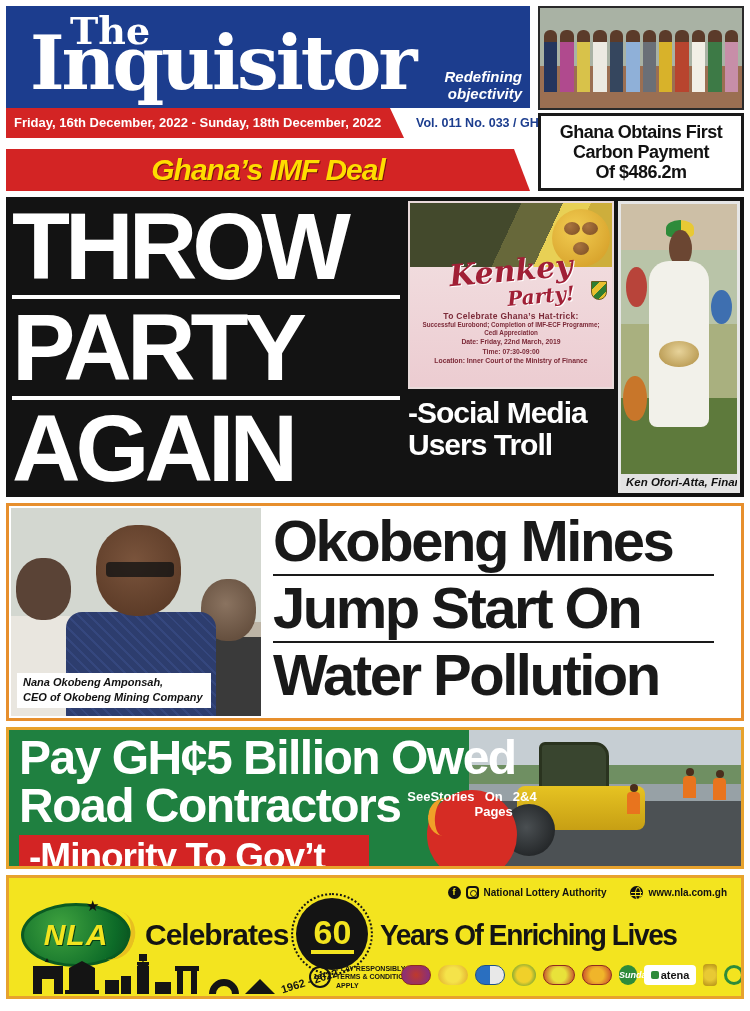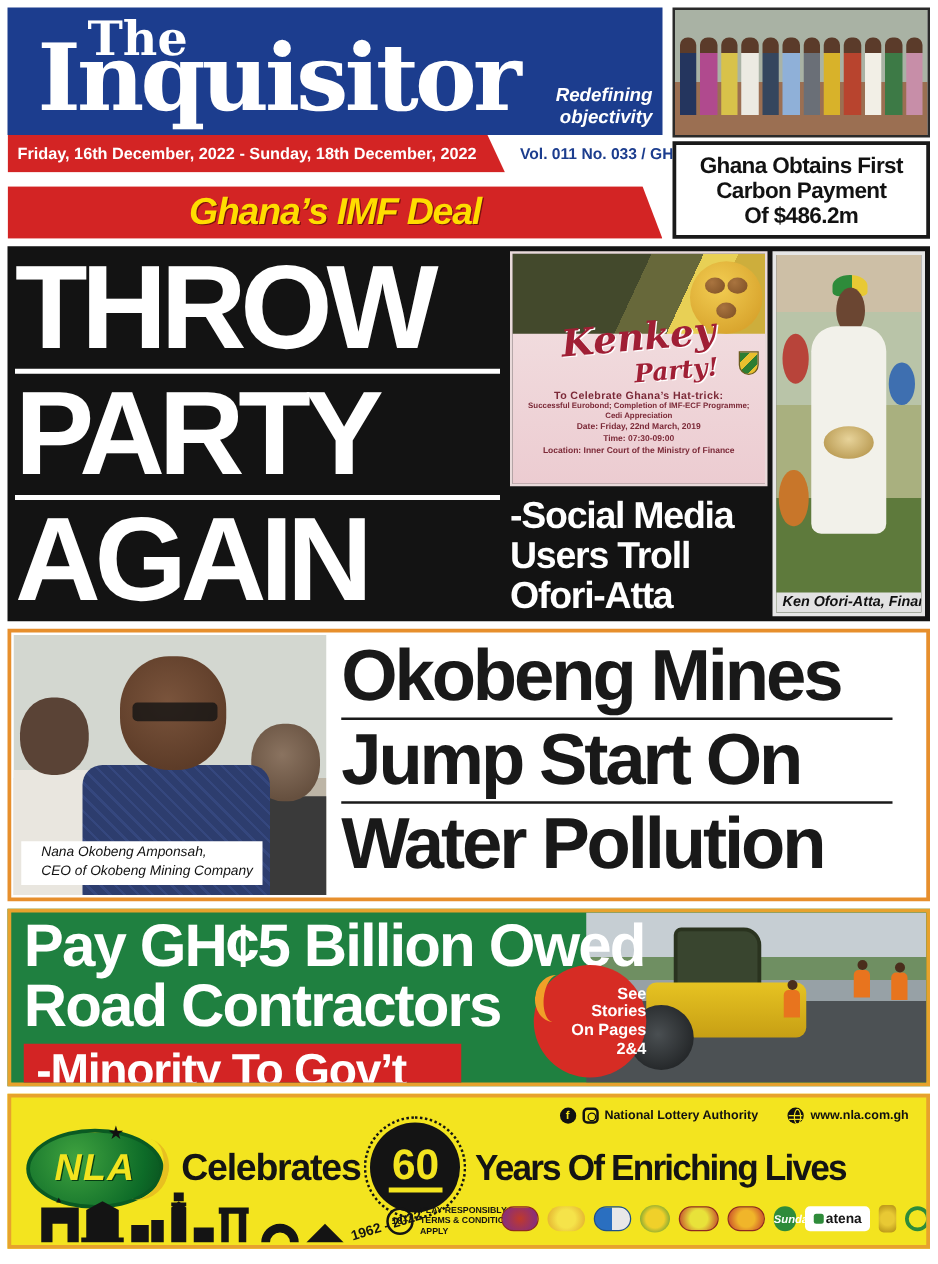"Ofori-Atta" div.sub-line { html: <div>Ofori-Atta</div> -> none }
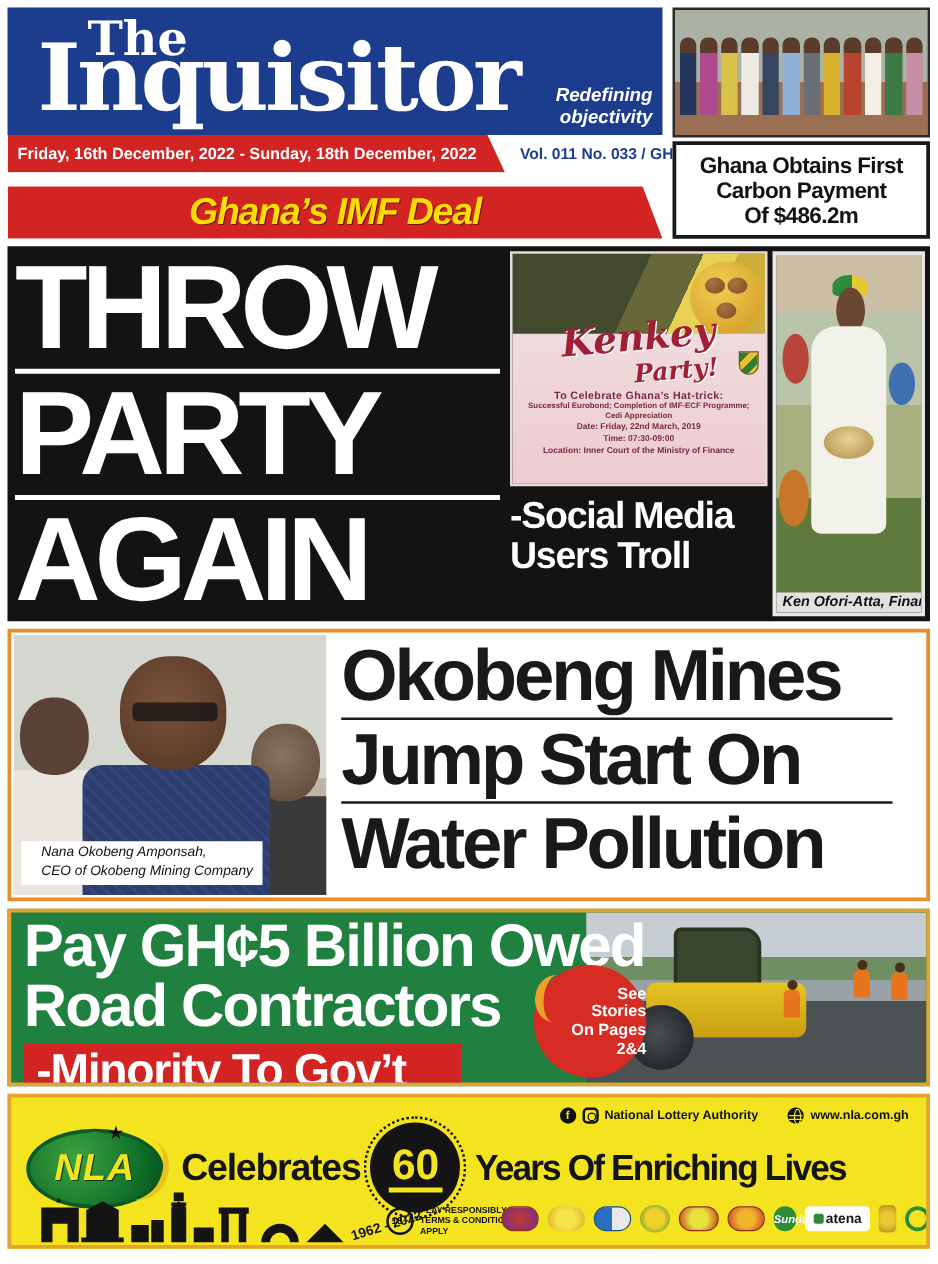"Nana Okobeng Amponsah," .mines-caption { font-weight: normal -> bold; padding: 2px 8px 3px 16px -> 2px 8px 3px 6px }
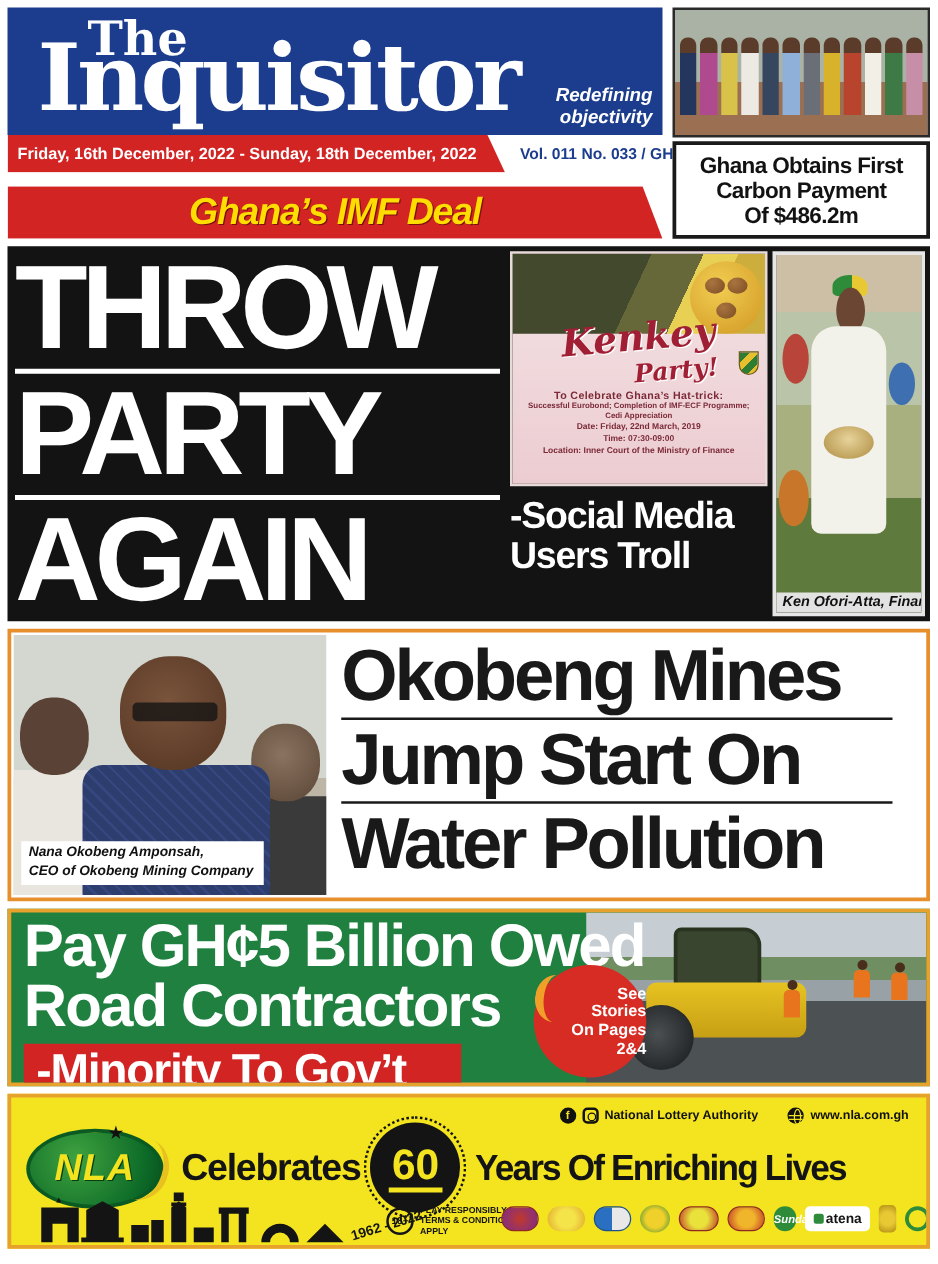"See" .see-badge { align-items: flex-end -> flex-start; flex-direction: column -> row; top: 42px -> 60px }
